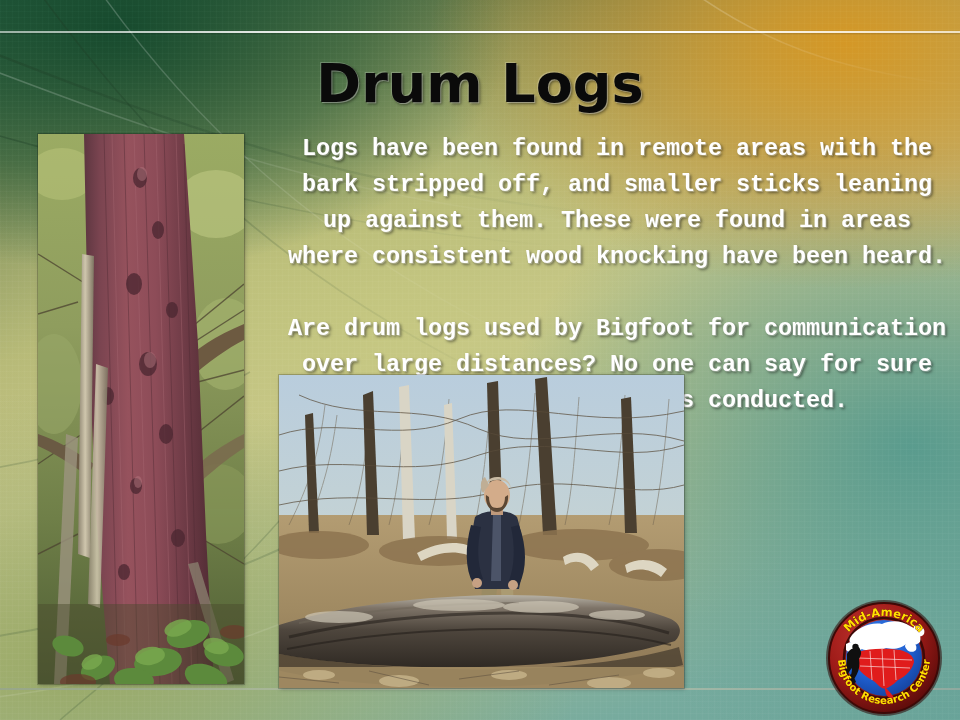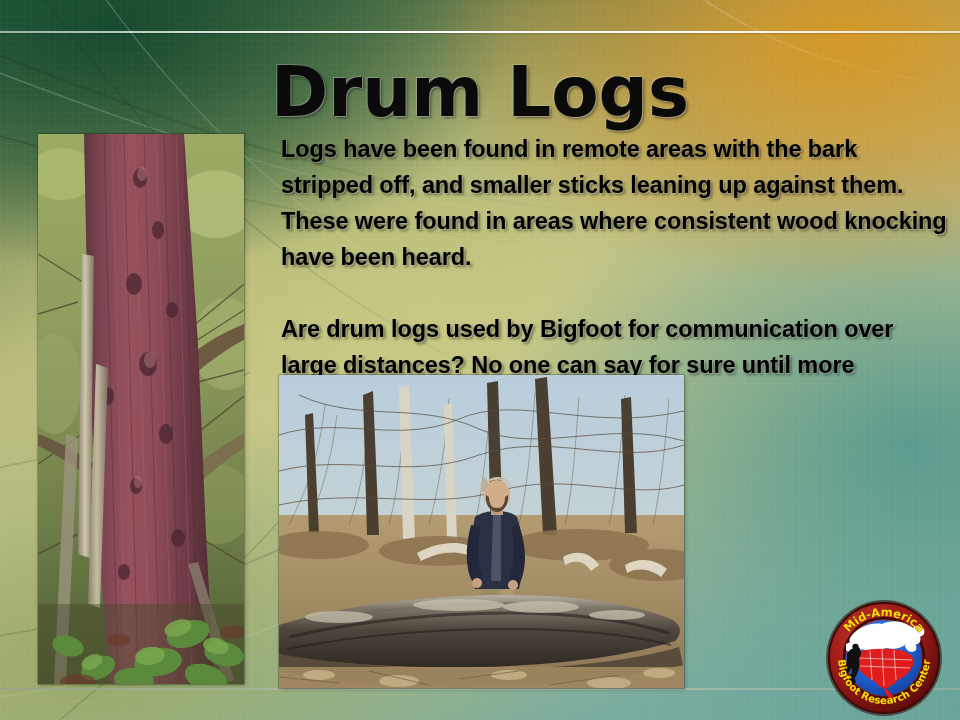"Drum Logs" .title { font-size: 69px -> 54px }
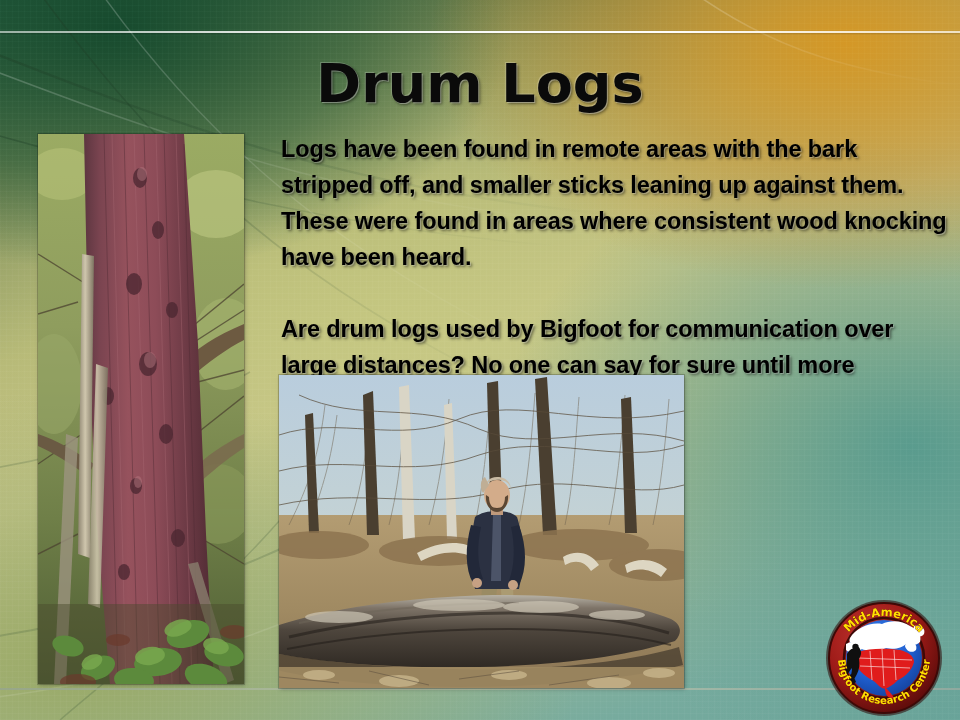"Logs have been found in" .body-text { color: #000000 -> #ffffff; font-family: Liberation Sans, sans-serif -> Liberation Mono, monospace; text-align: none -> center }
